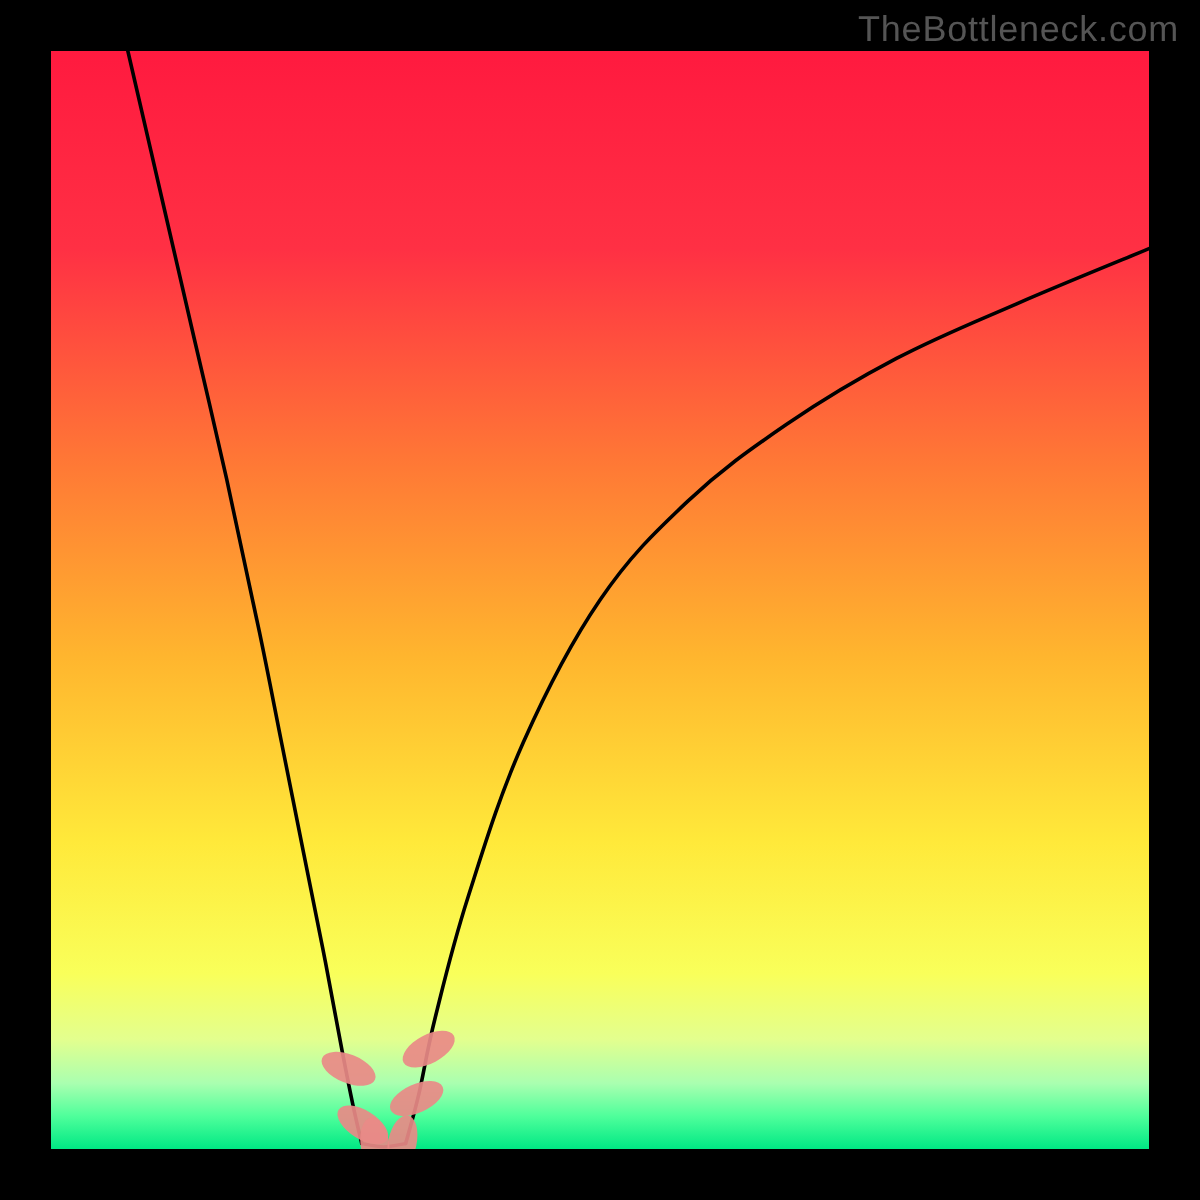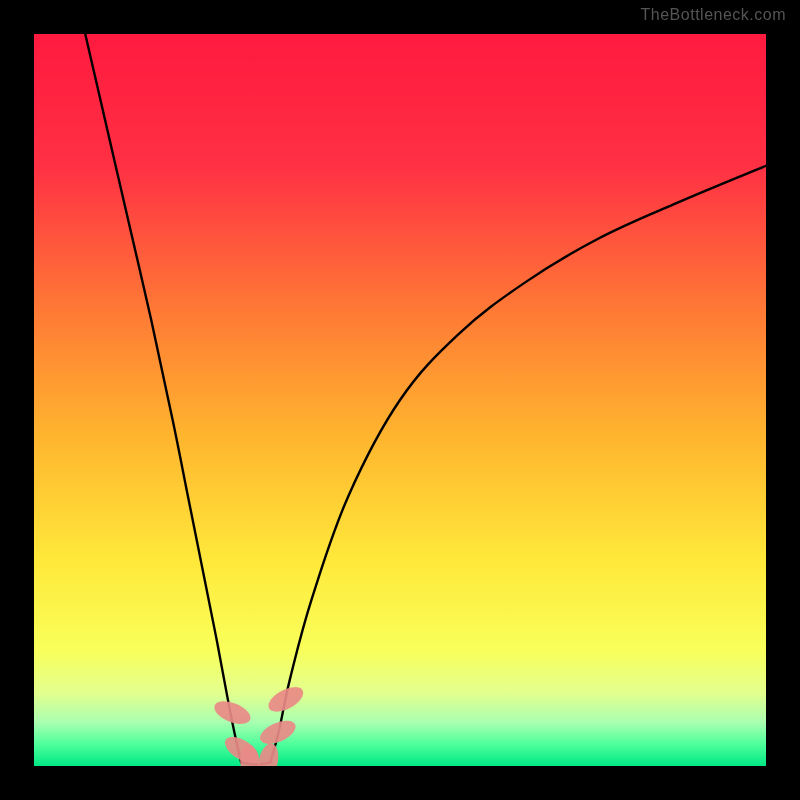"TheBottleneck.com" .watermark { font-size: 16px -> 24px }
